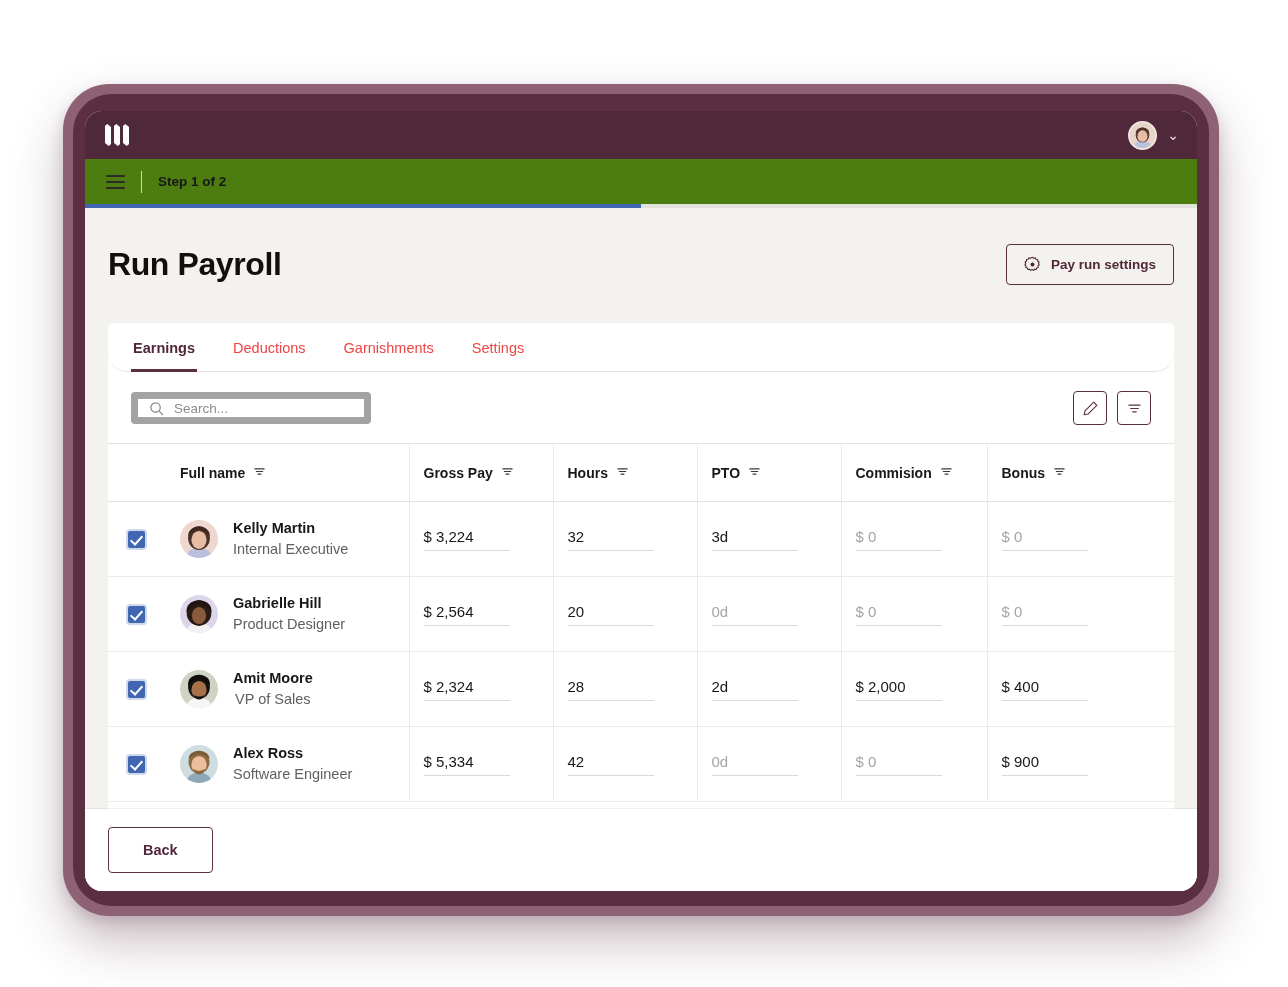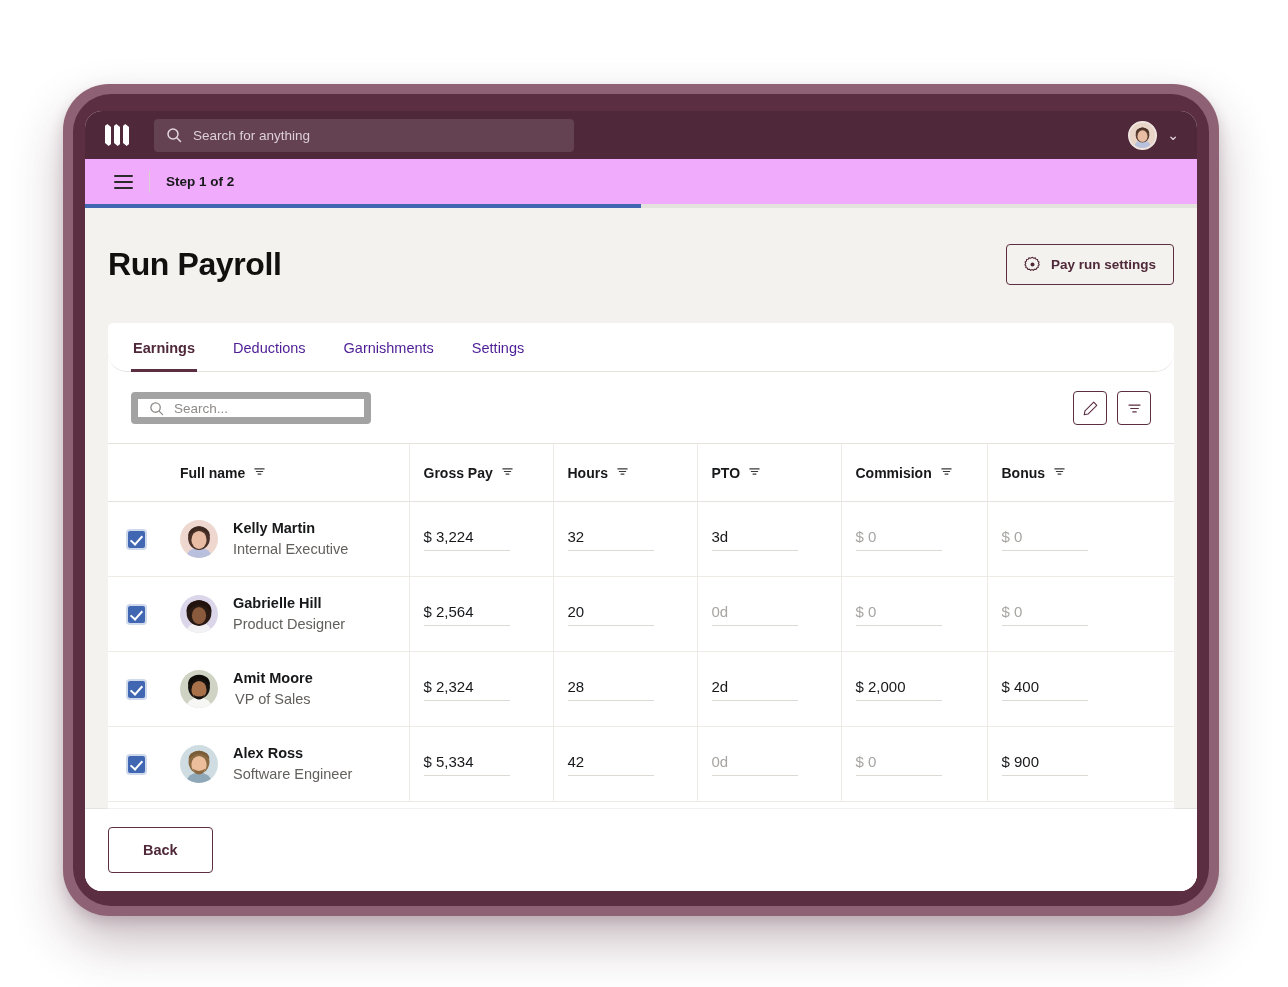"Search for anything" div.searchbar { html: <div> <svg> <circle></circle> <line></line> </svg> <span>Search for anything</span> </div> -> none }
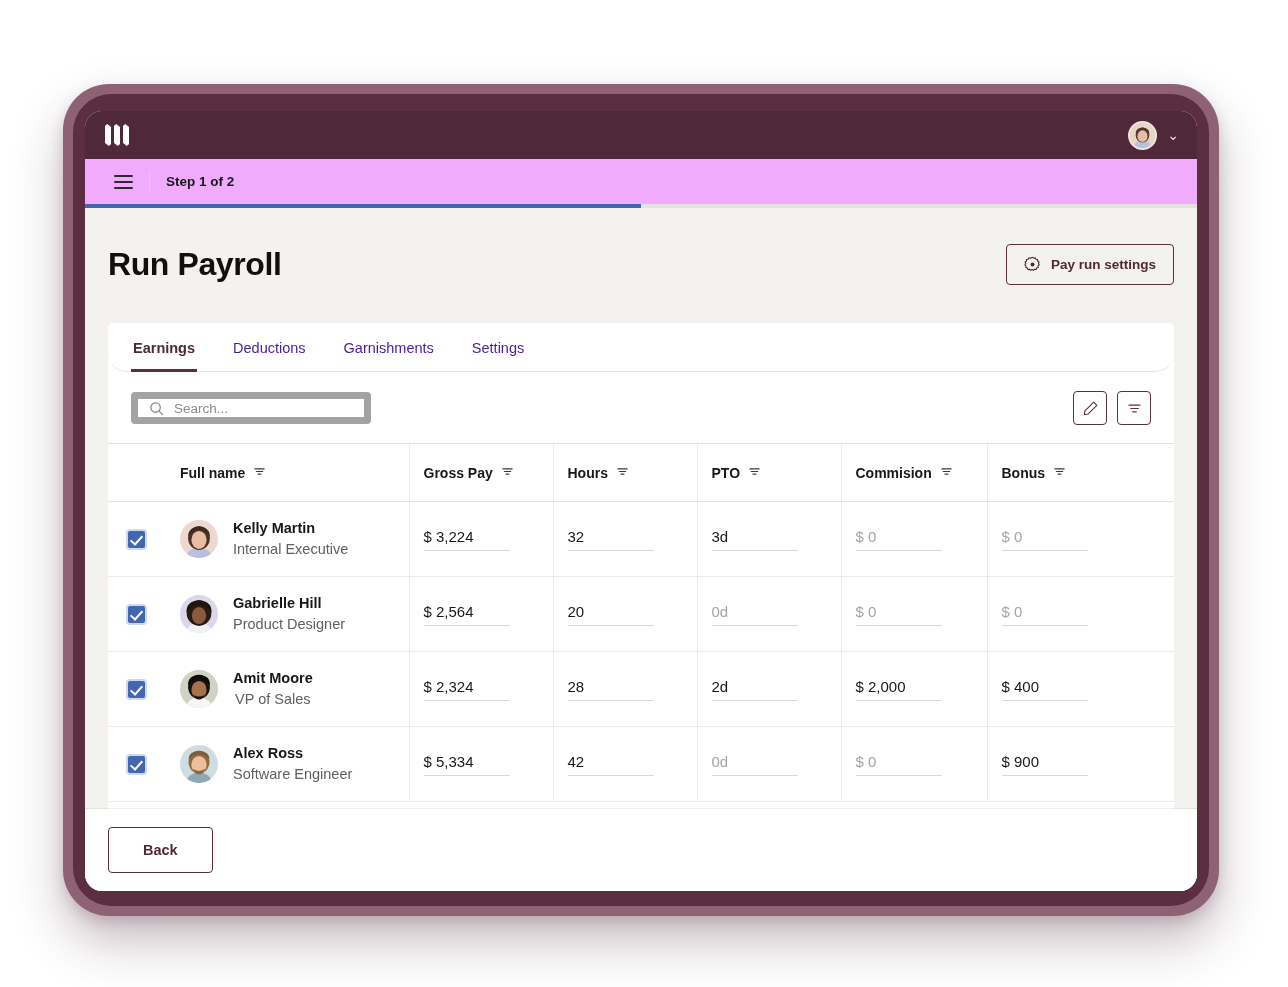"Step 1 of 2" .stepbar { background: #f0abfc -> #4d7c0f; padding-left: 29px -> 21px }
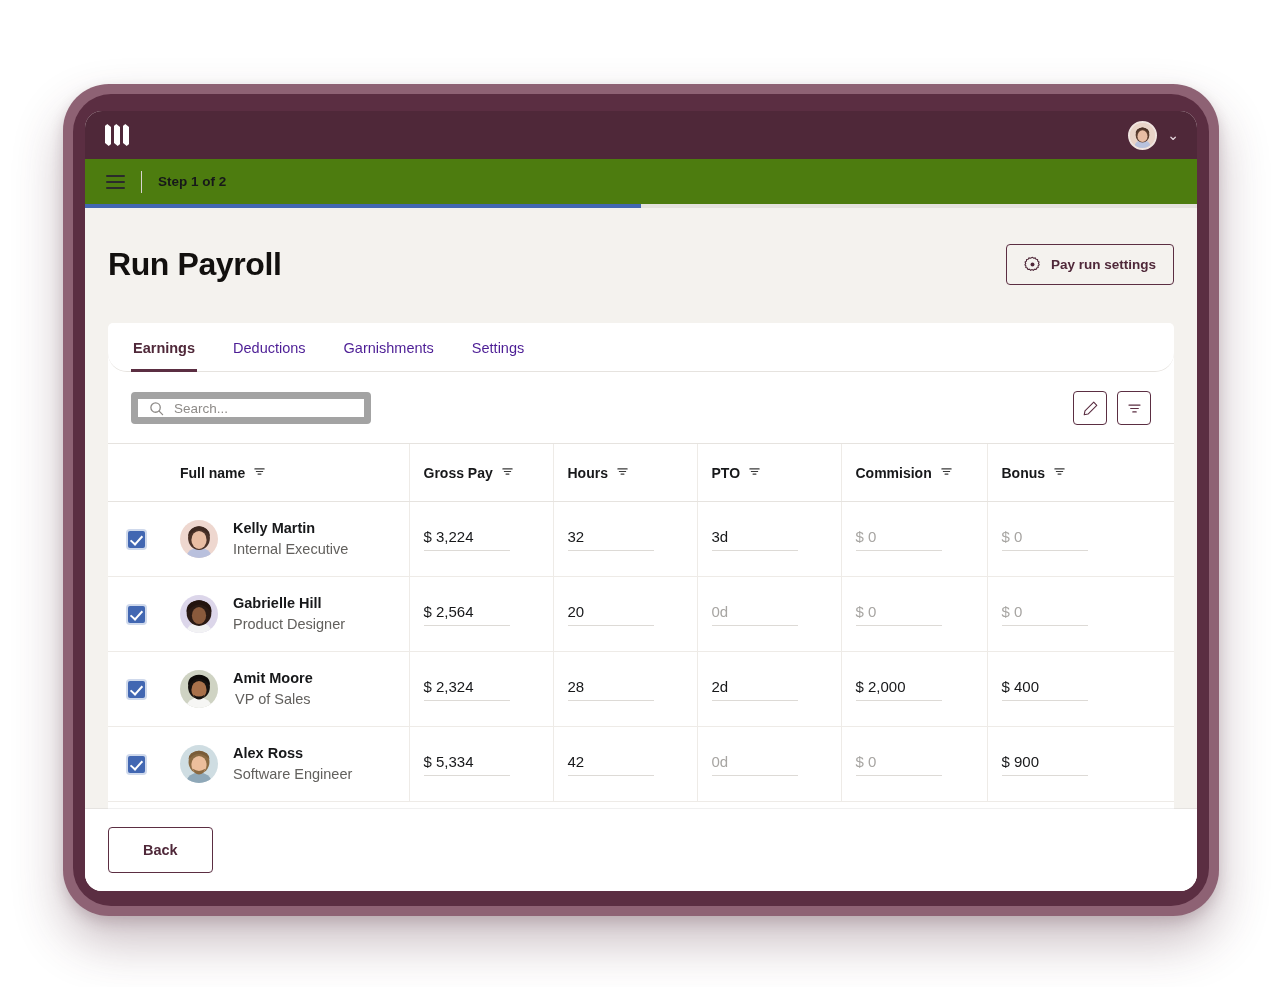"Deductions" .tab { color: #4c1d95 -> #ef4444 }
